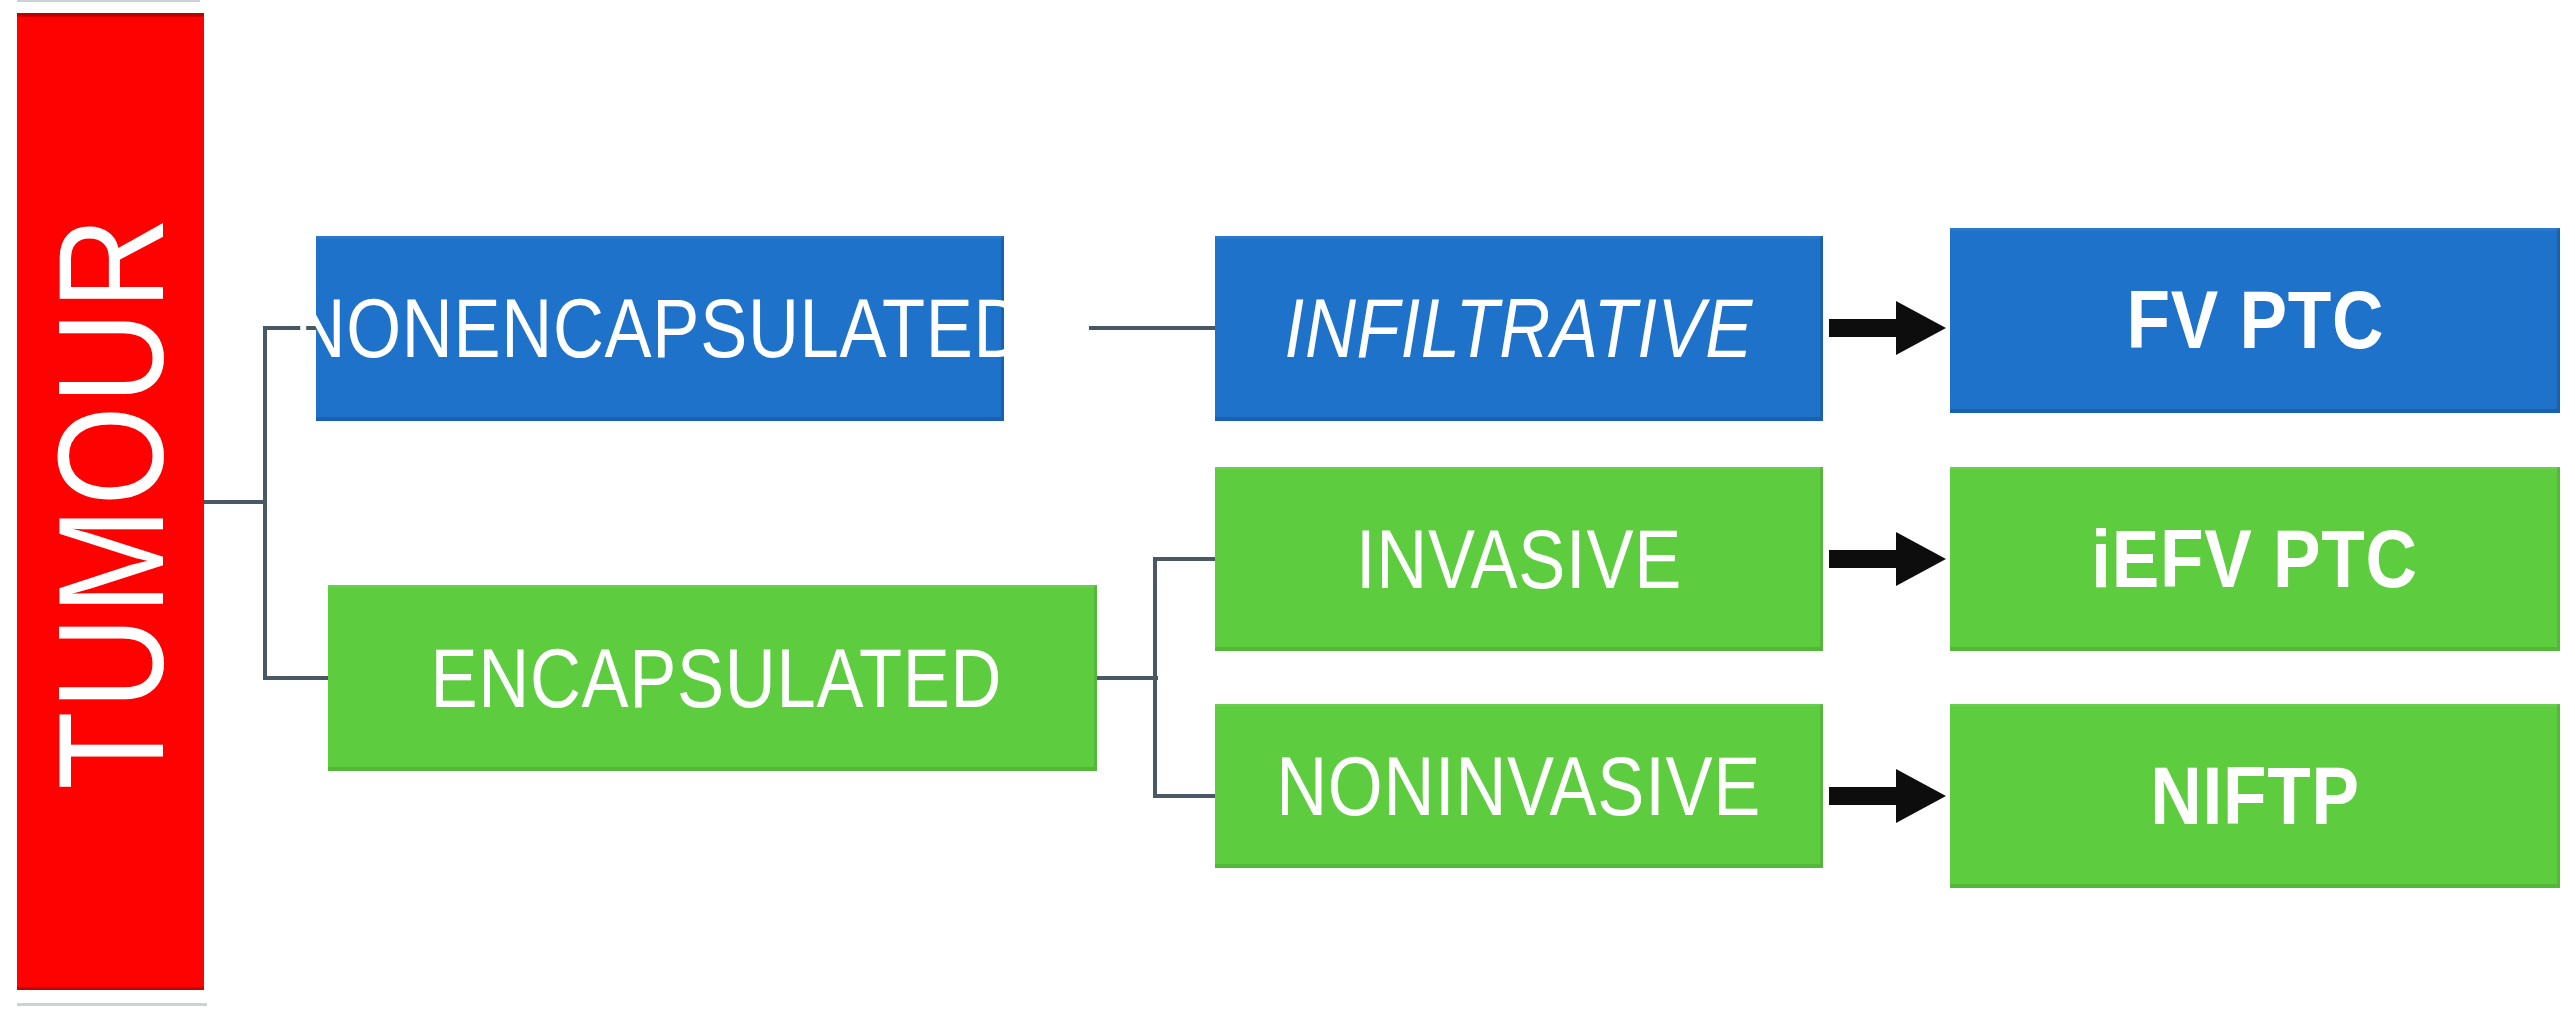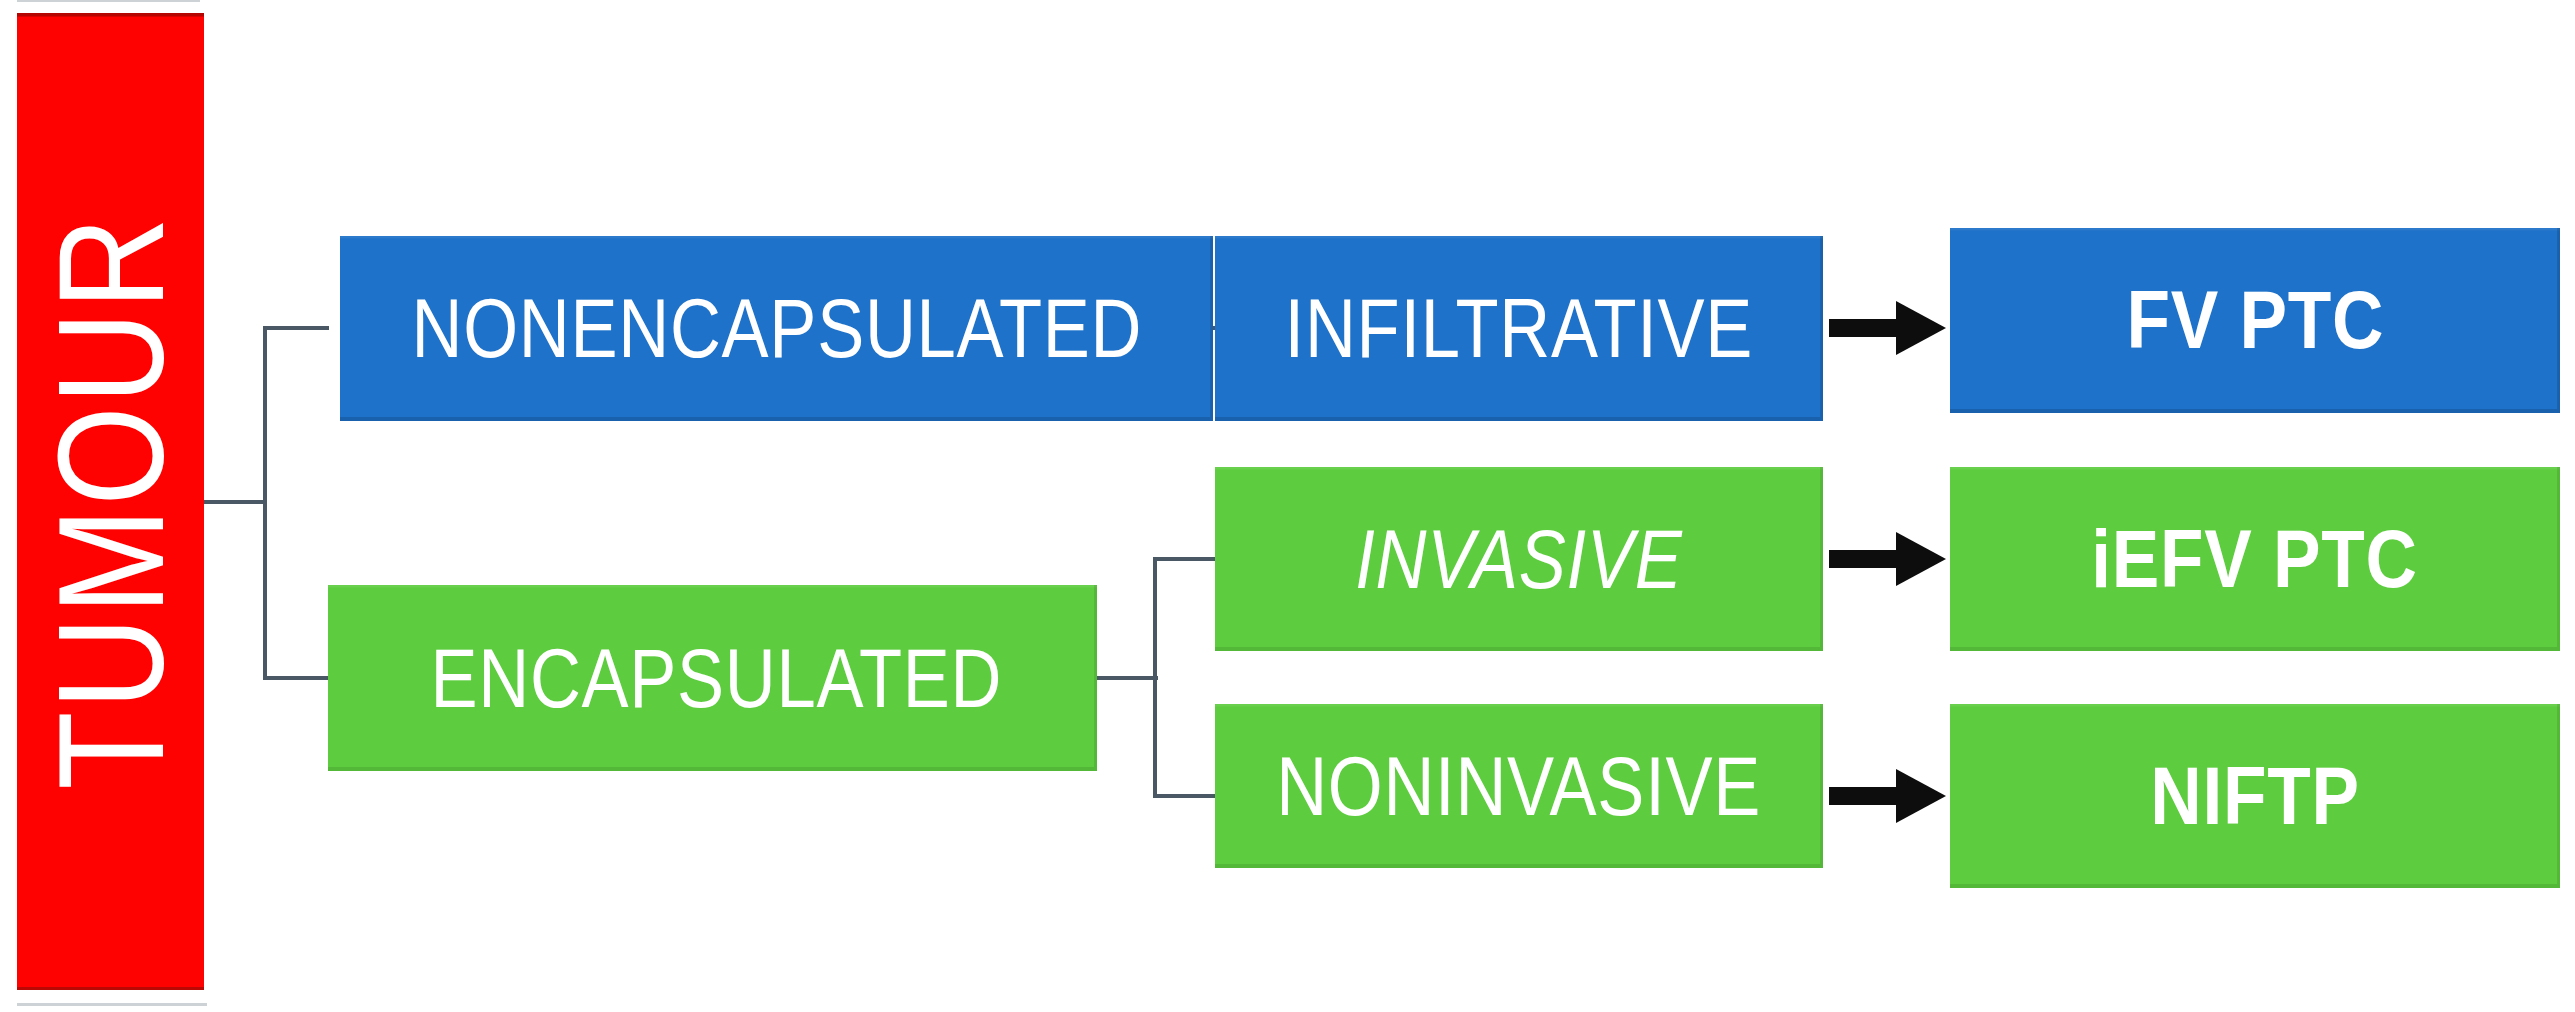"NONENCAPSULATED" div.node { left: 340px -> 316px; width: 873px -> 688px }
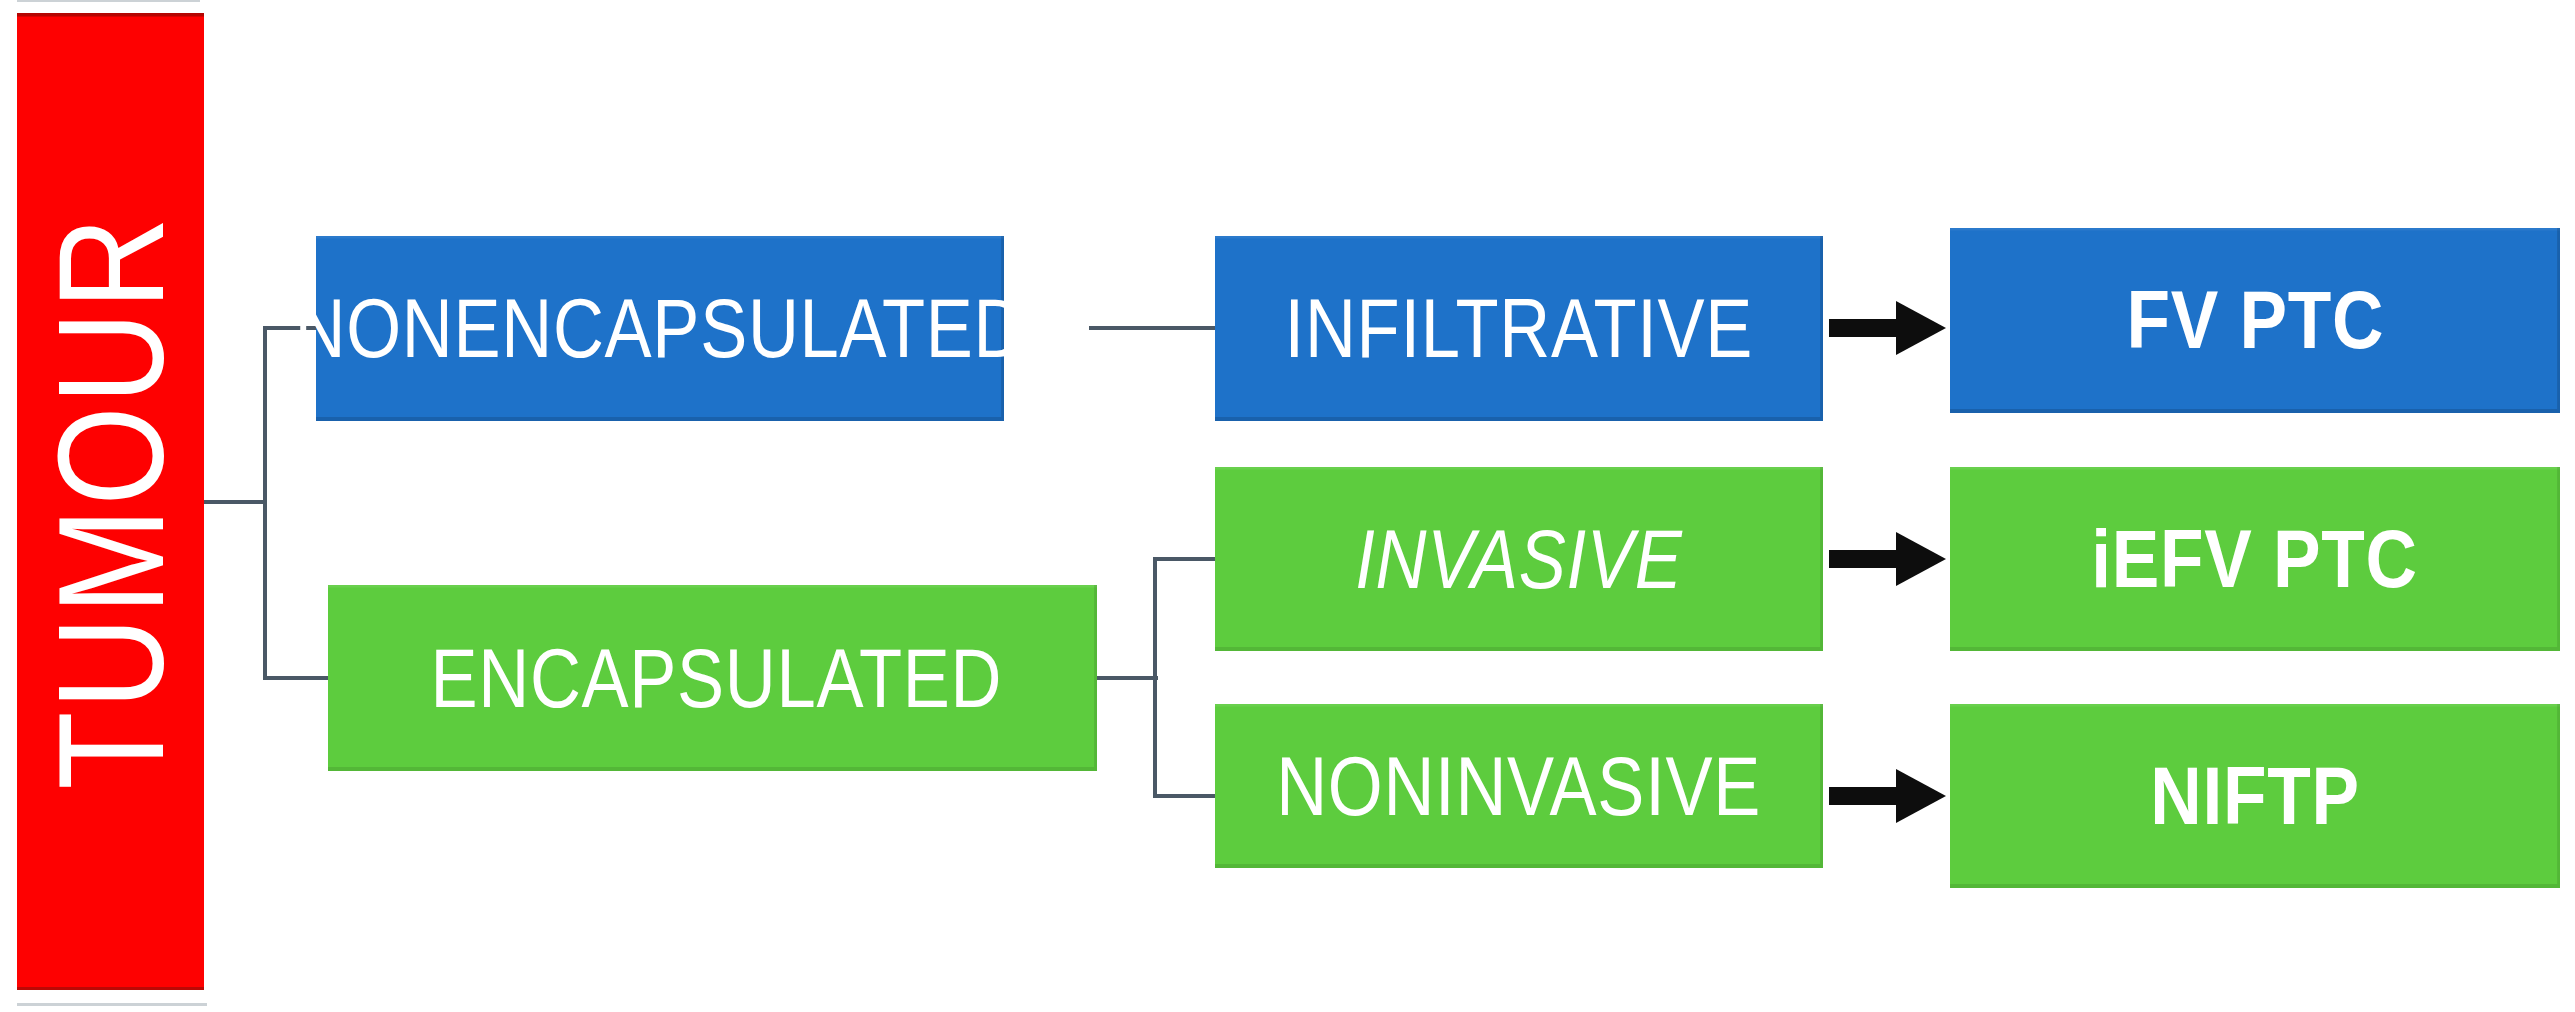"INFILTRATIVE" div.node { font-style: none -> italic }
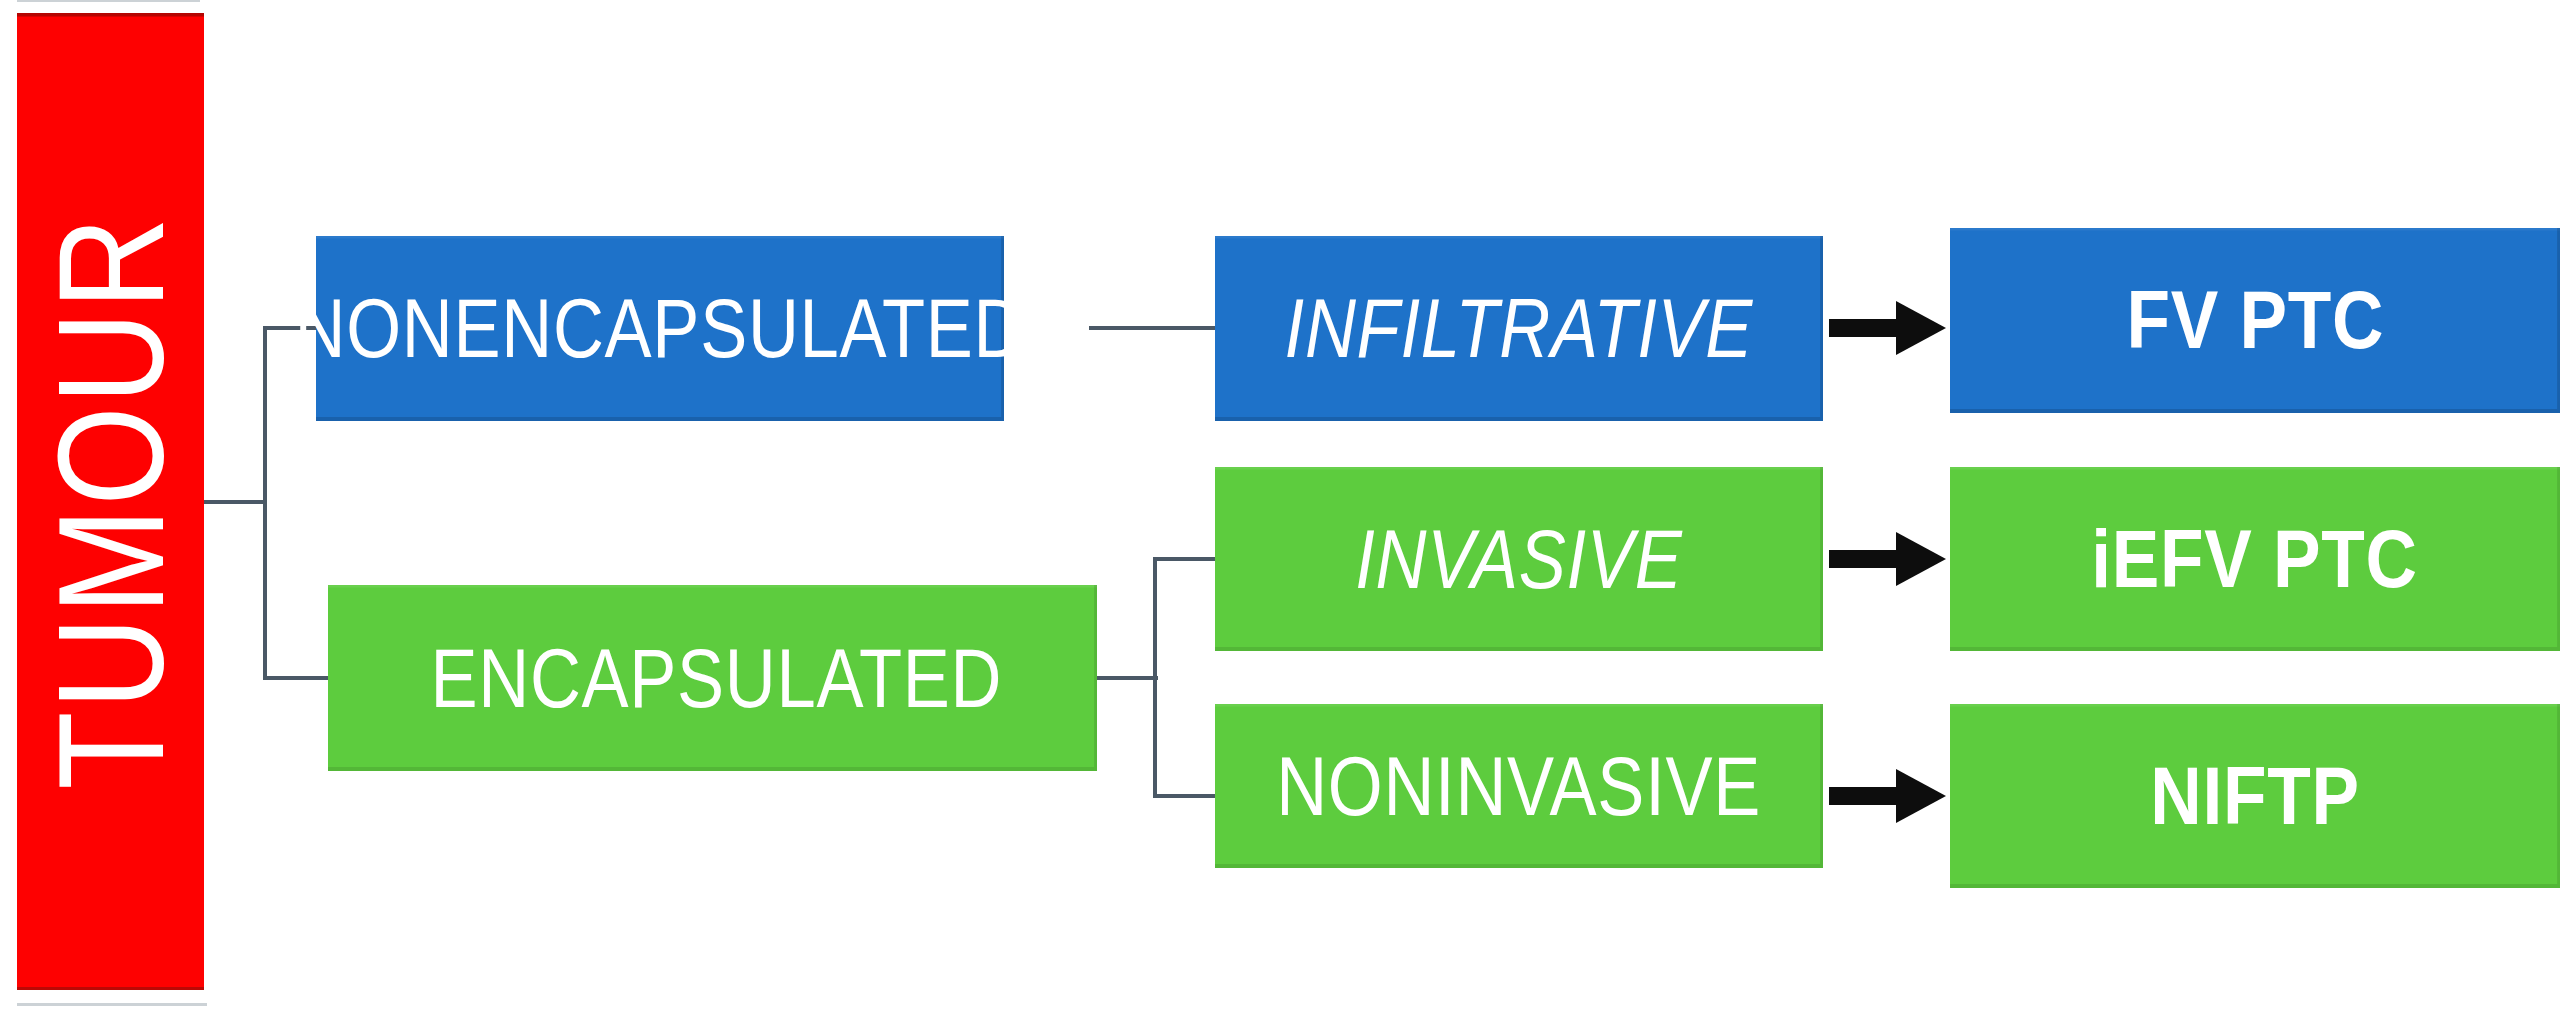"INVASIVE" div.node { font-style: italic -> none }
